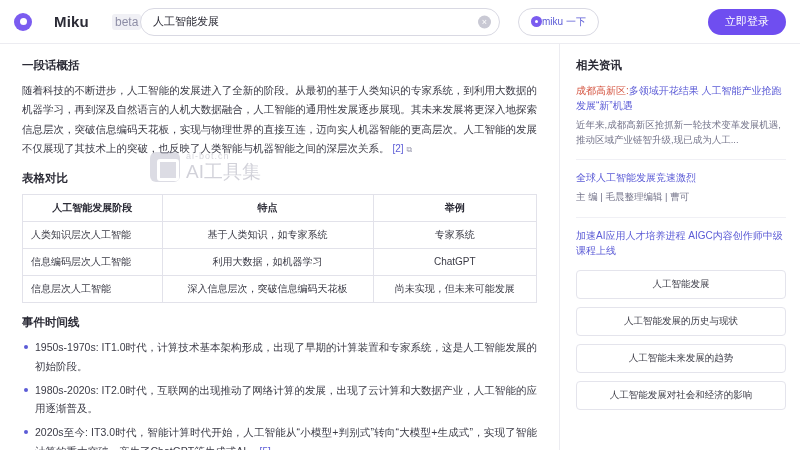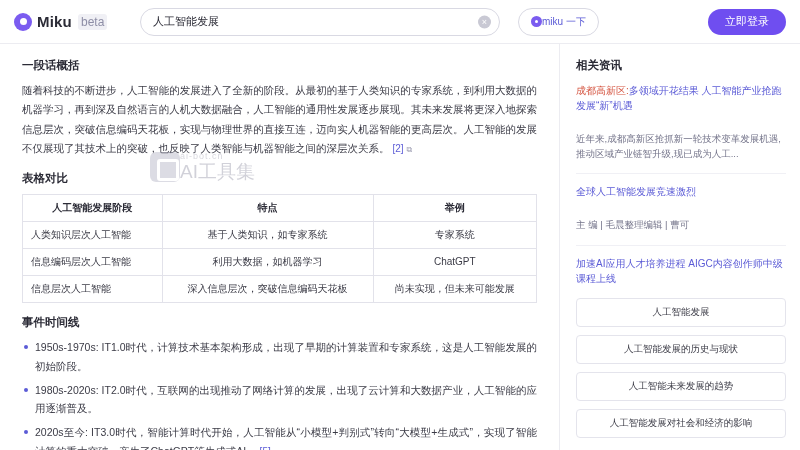"Miku" .brand { gap: 5px -> 22px }
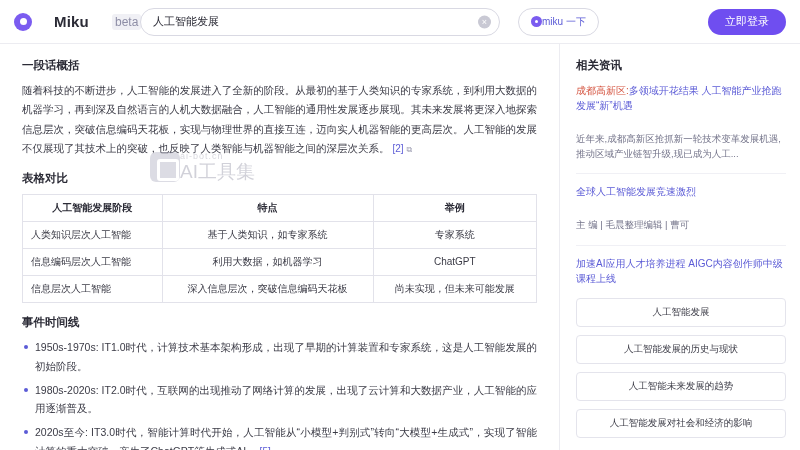"近年来,成都高新区抢抓新一轮技术变革发展机遇,推动区域产业链智升级,现已成为人工" .news-desc { margin-top: 18px -> 4px }
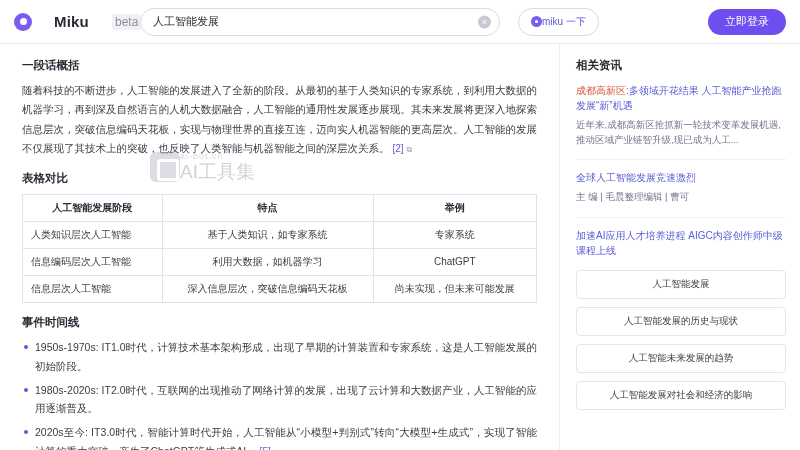"ai-bot.cn" .watermark { gap: none -> 6px }
